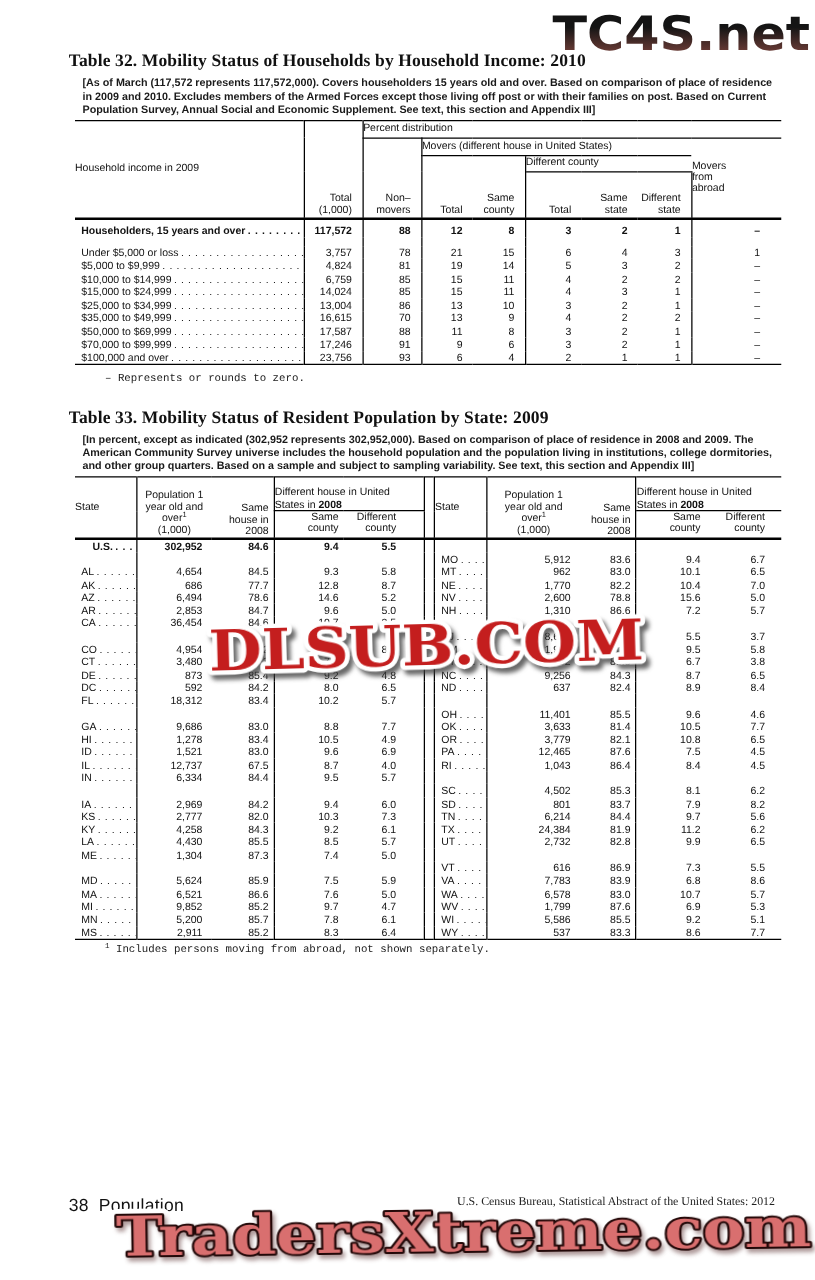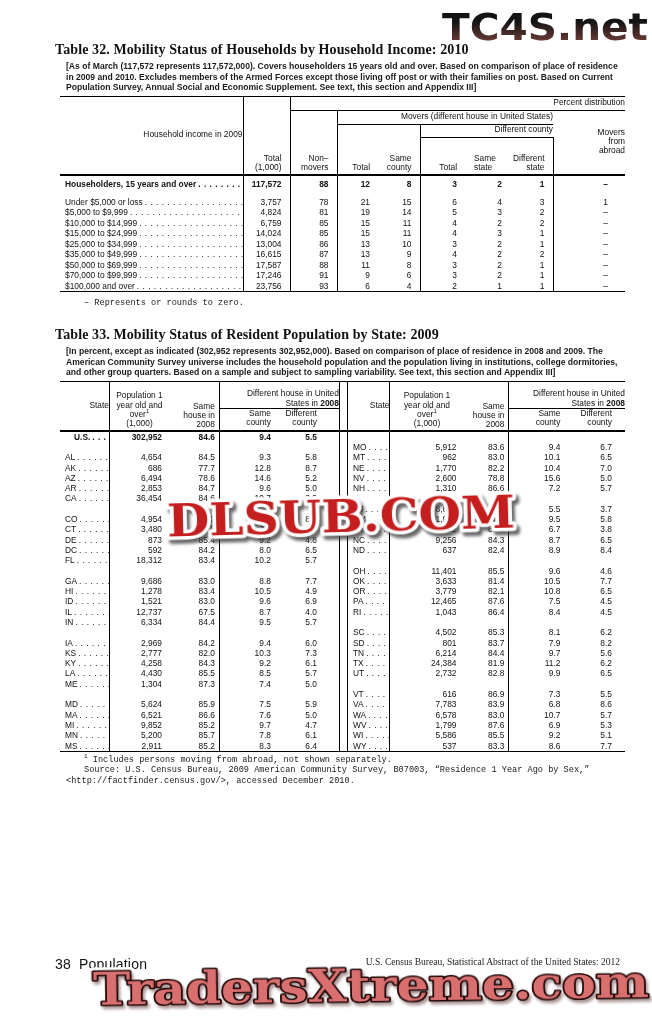"Percent distribution" .ctr { text-align: right -> left }
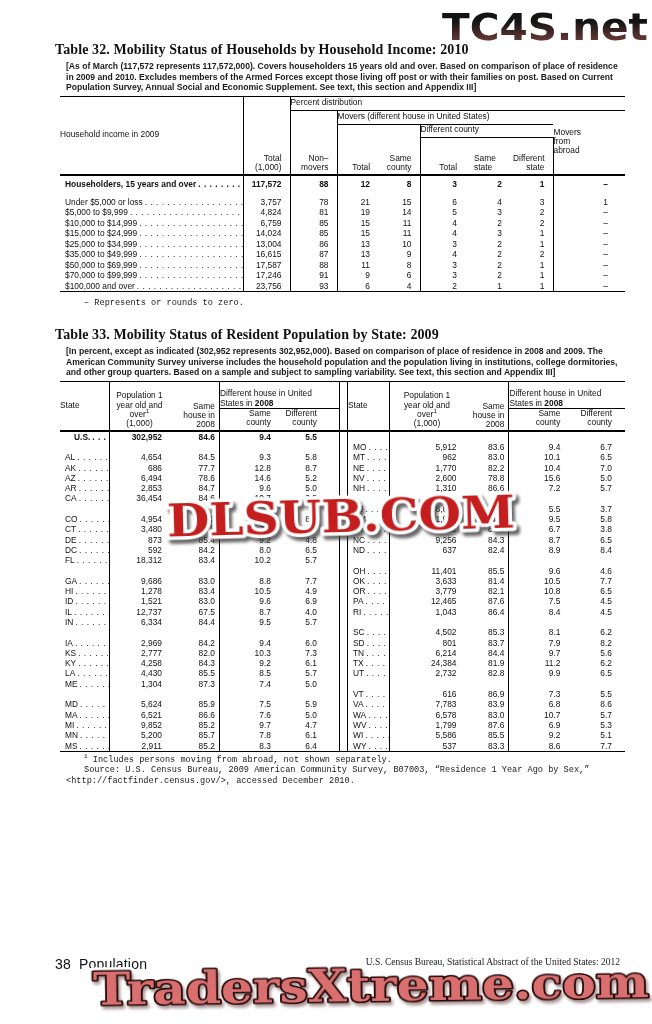"Same state" span.narrow { text-align: left -> right }
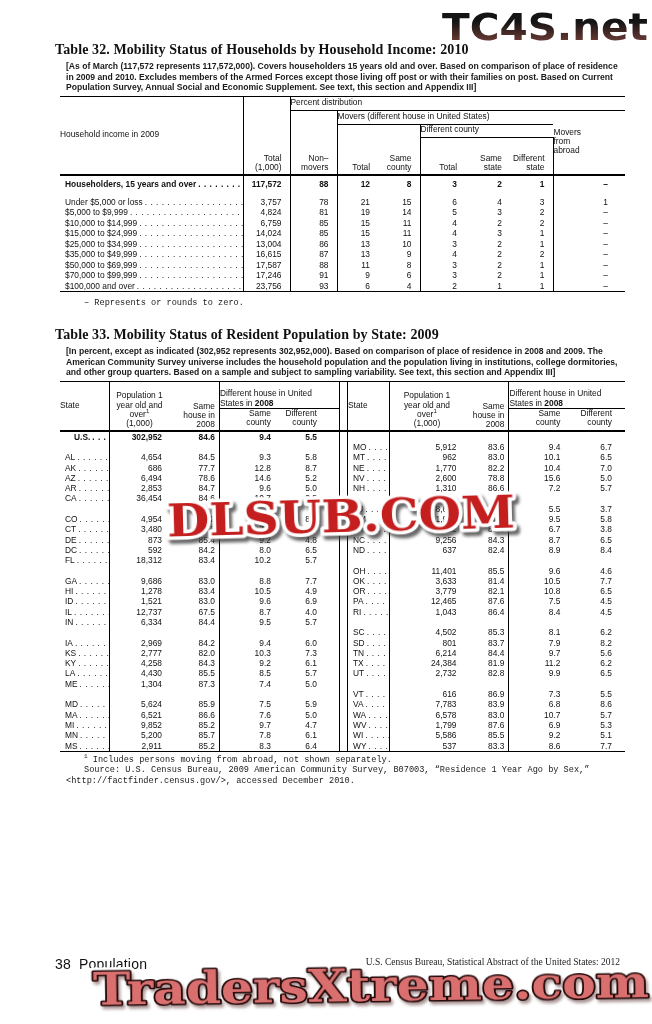"87" td.n { text: 87 -> 70 }
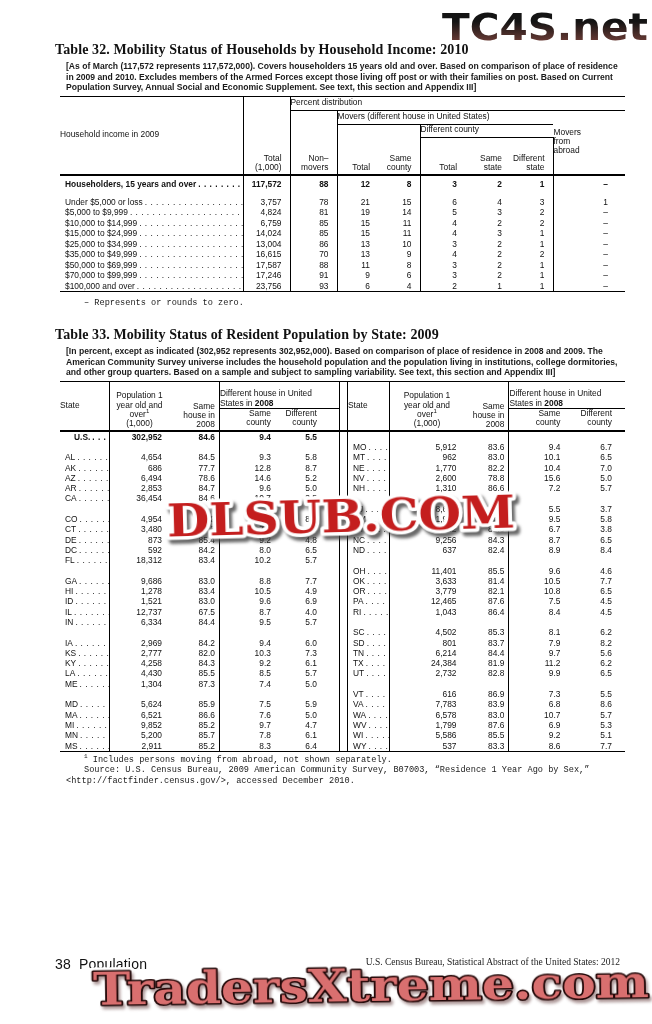"Source: U.S. Census Bureau, 2009" p { html: <p>Source: U.S. Census Bureau, 2009 American Community Survey, B07003, “Residence 1 Year Ago by Sex,” &lt;http://factfinder.census.gov/&gt;, accessed December 2010.</p> -> none }
